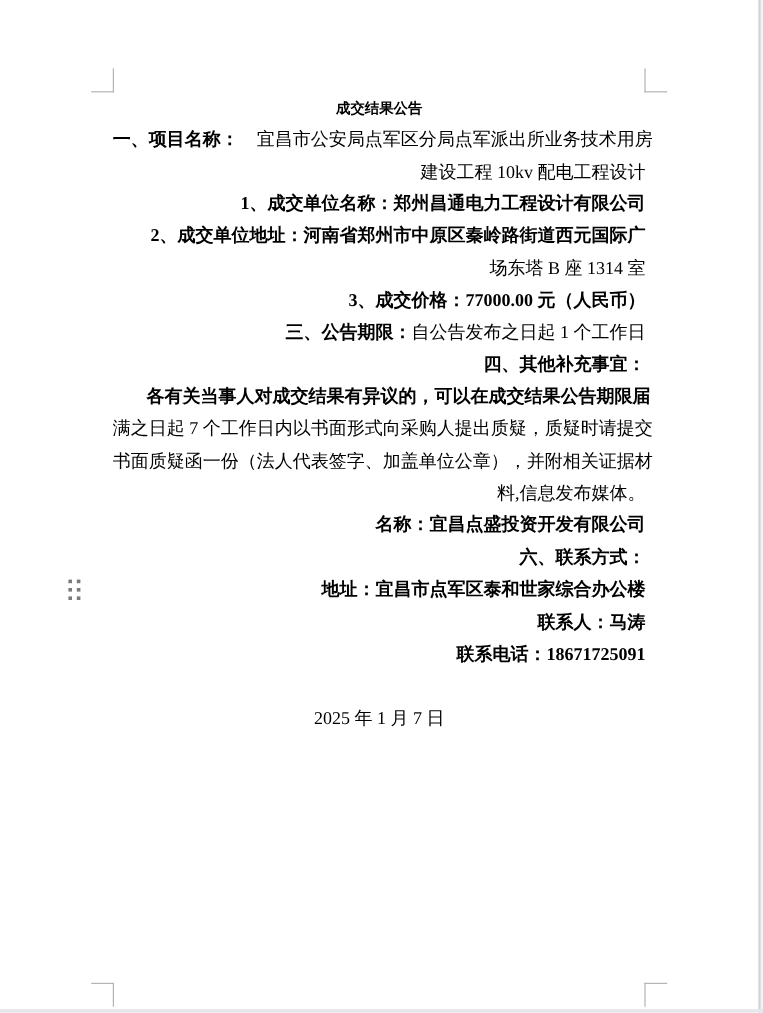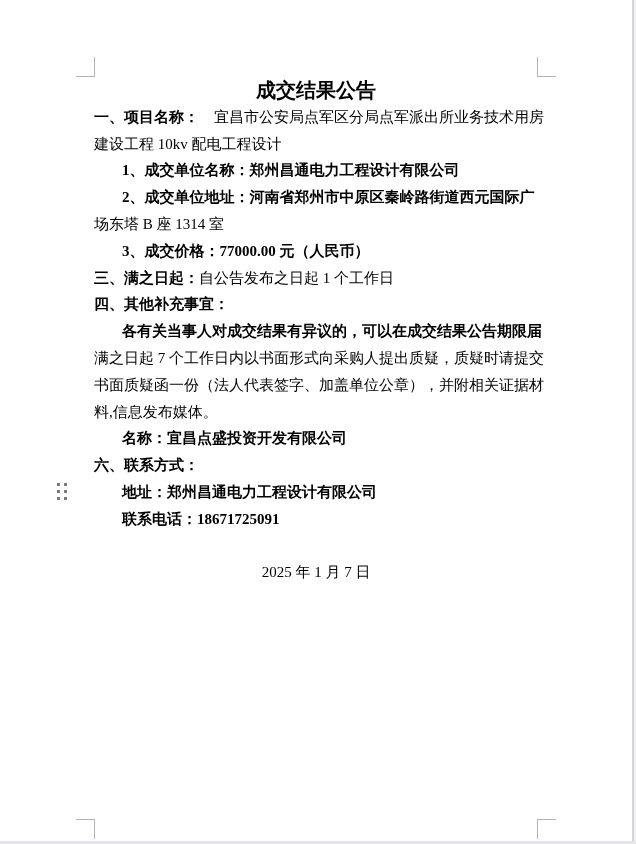"成交结果公告" .doc-title { font-size: 20px -> 12px }
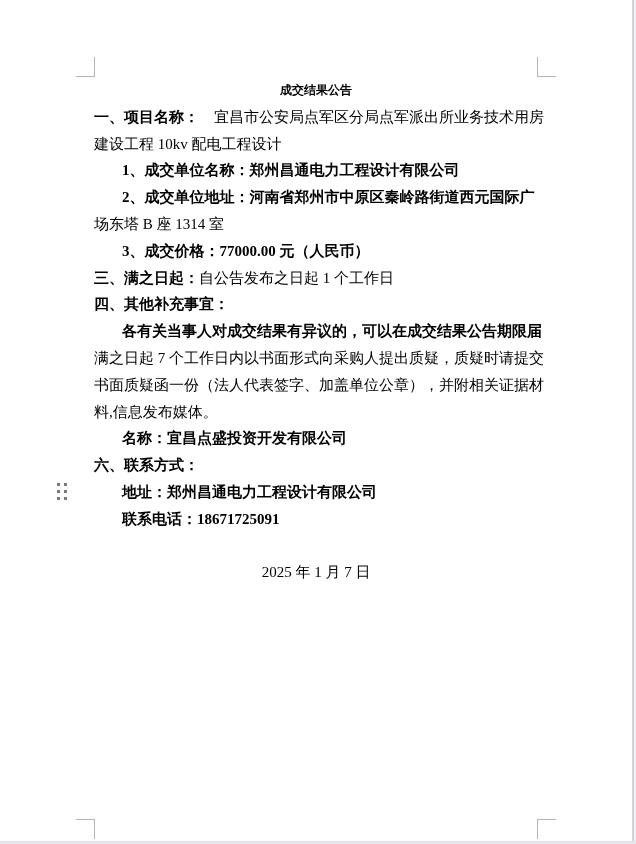"一、项目名称： 宜昌市公安局点军区分局点军派出所业务技术用房" .line { text-align: left -> right }
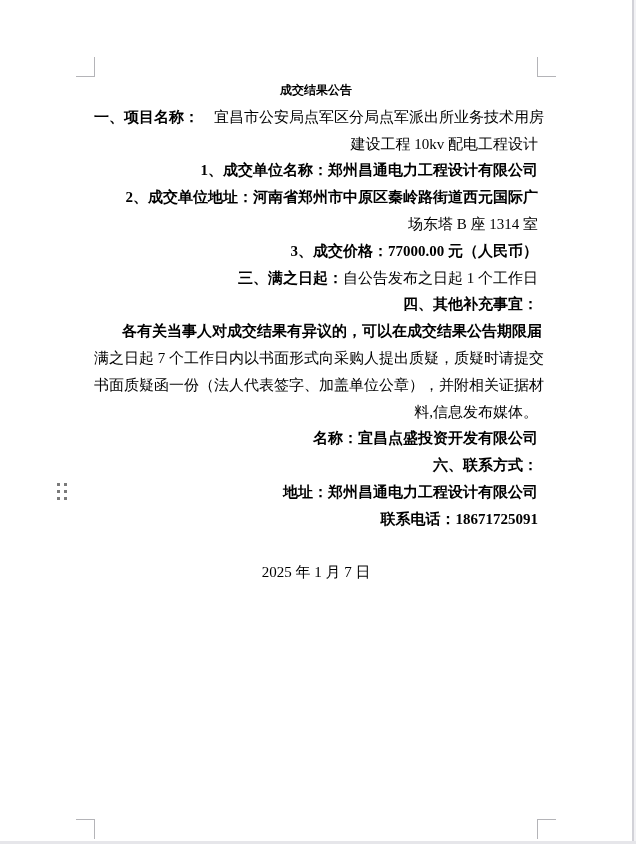"三、满之日起：" b { text: 满之日起 -> 公告期限 }
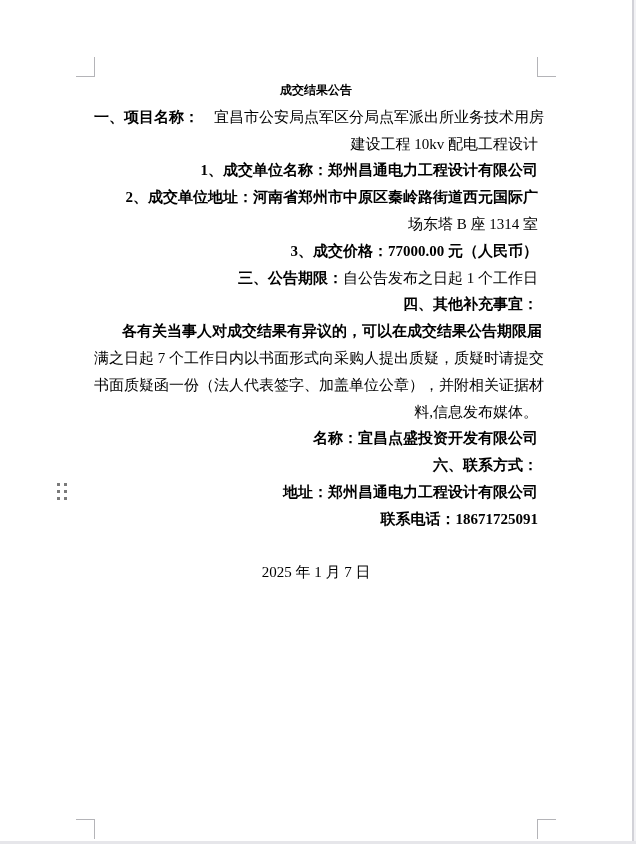"地址：郑州昌通电力工程设计有限公司" span { text: 郑州昌通电力工程设计有限公司 -> 宜昌市点军区泰和世家综合办公楼 }
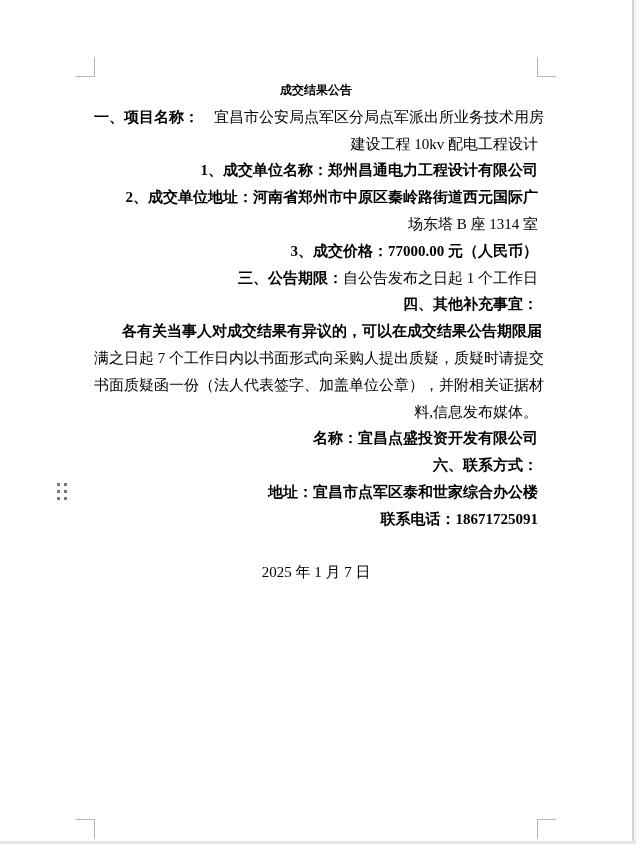"联系人：马涛" div.line { html: none -> <div><span>联系人：马涛</span></div> }
